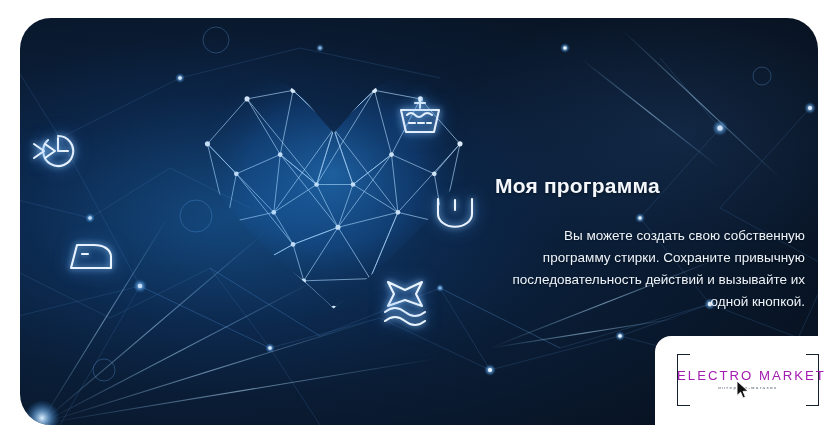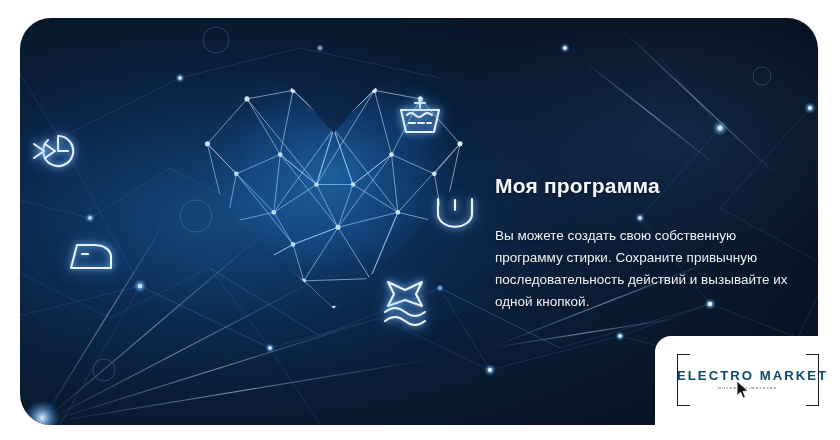"Вы можете создать свою собственную" .body-copy { text-align: none -> right }
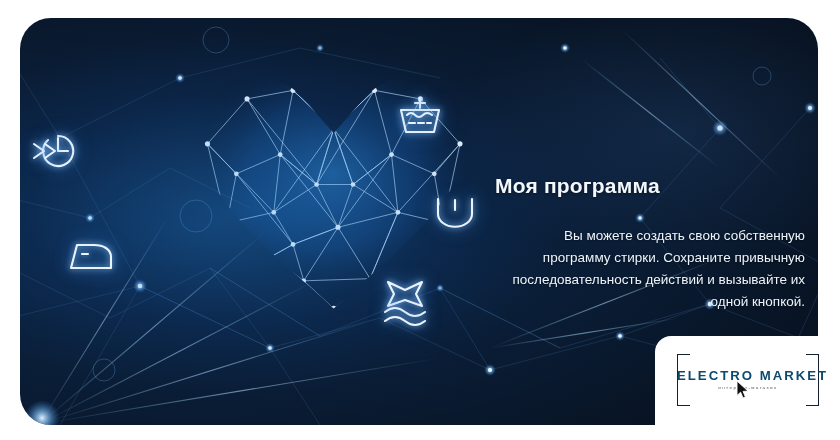"ELECTRO MARKET" .logo-word { color: #0c4a6e -> #a21caf; font-weight: 700 -> 400 }
